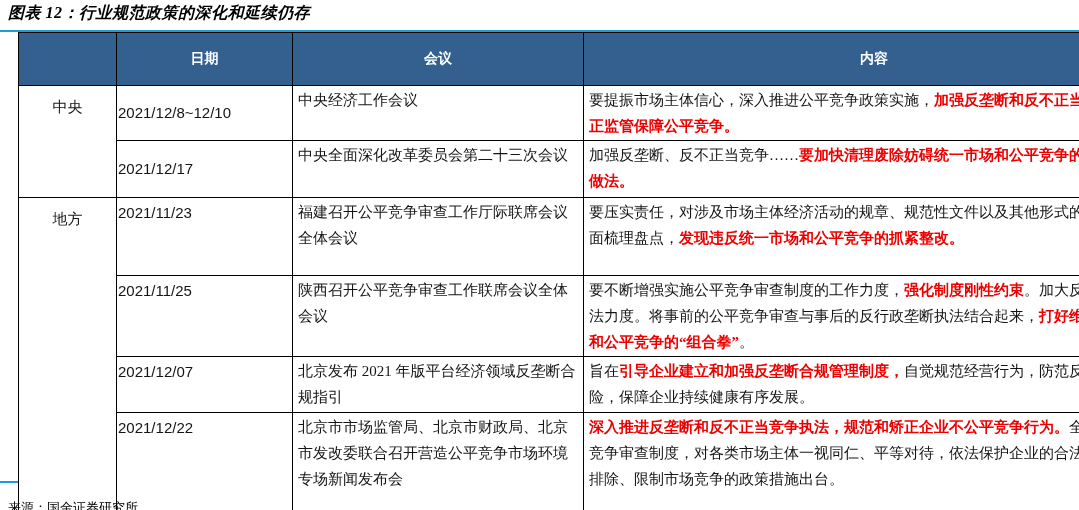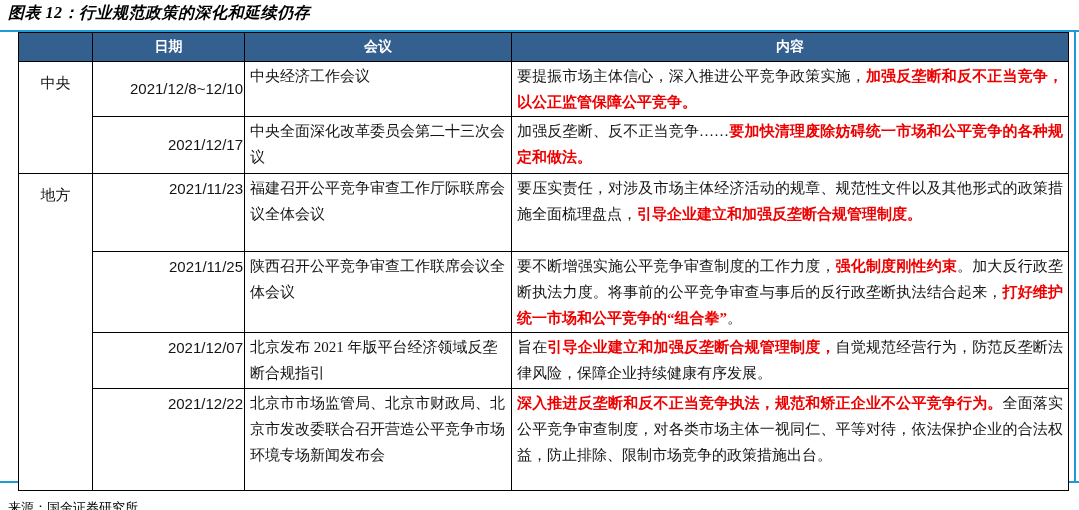"日期" .policy-table th { padding: 3px -> 15px }
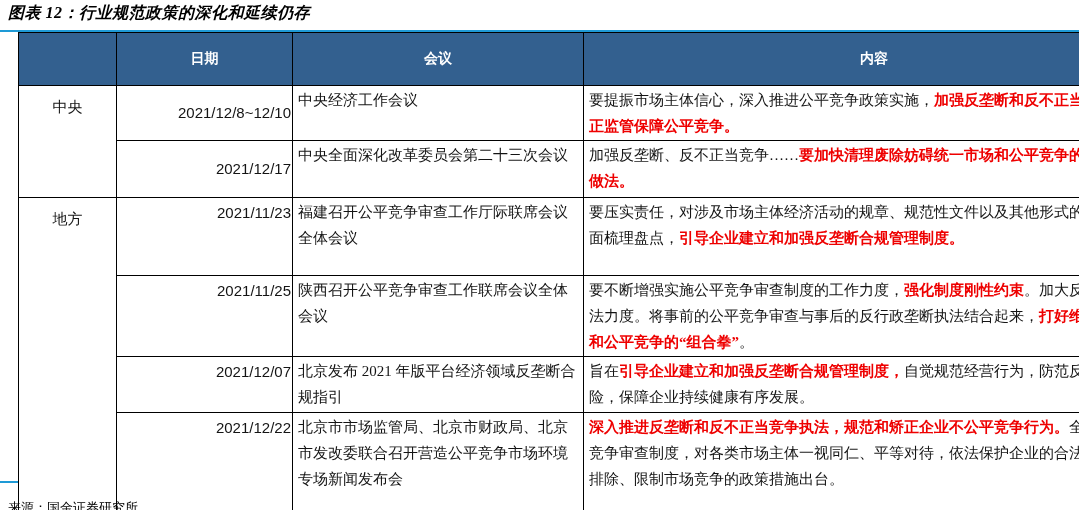"2021/12/8~12/10" .date-cell { text-align: right -> left }
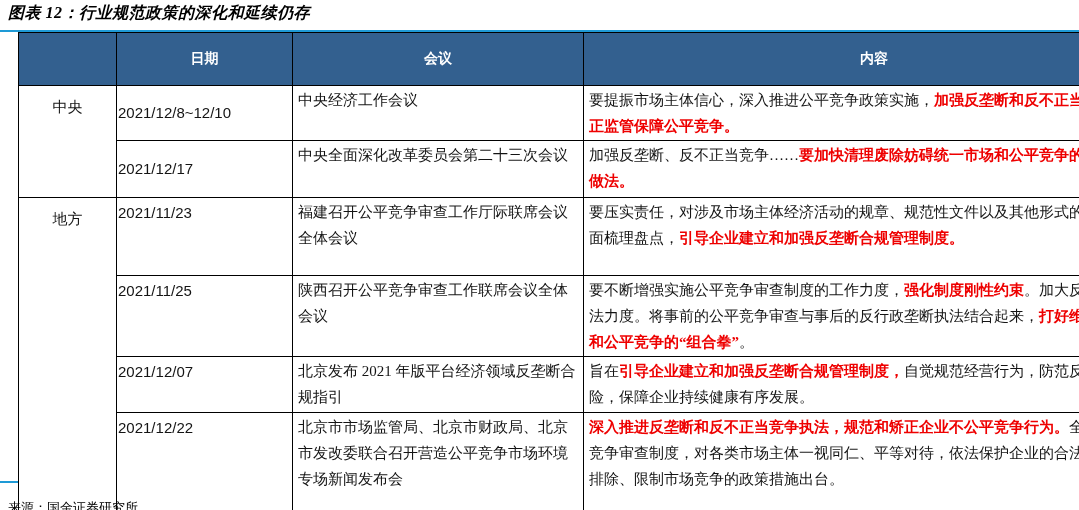"引导企业建立和加强反垄断合规管理制度。" span.seg-red { text: 引导企业建立和加强反垄断合规管理制度 -> 发现违反统一市场和公平竞争的抓紧整改 }
